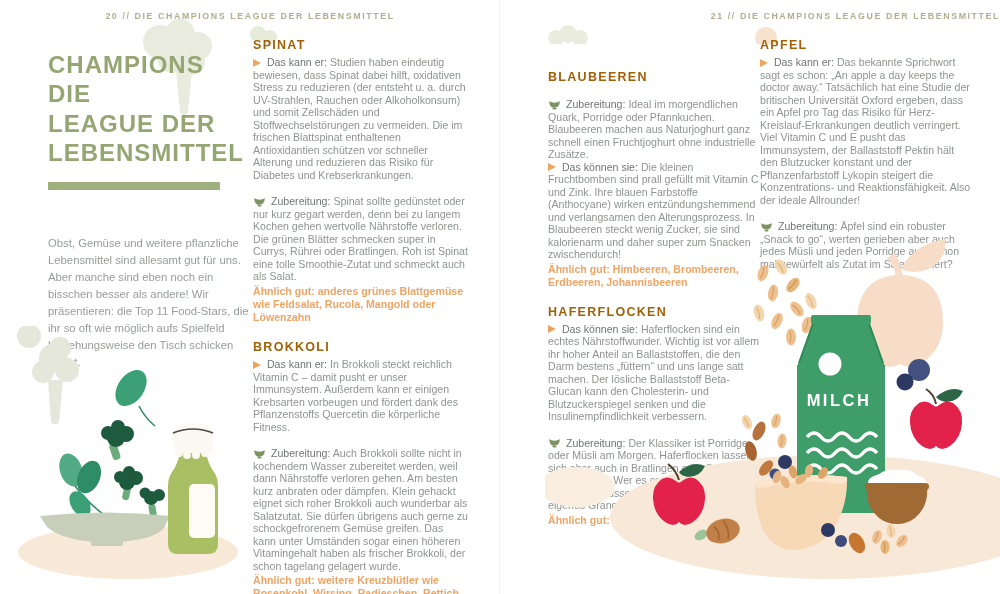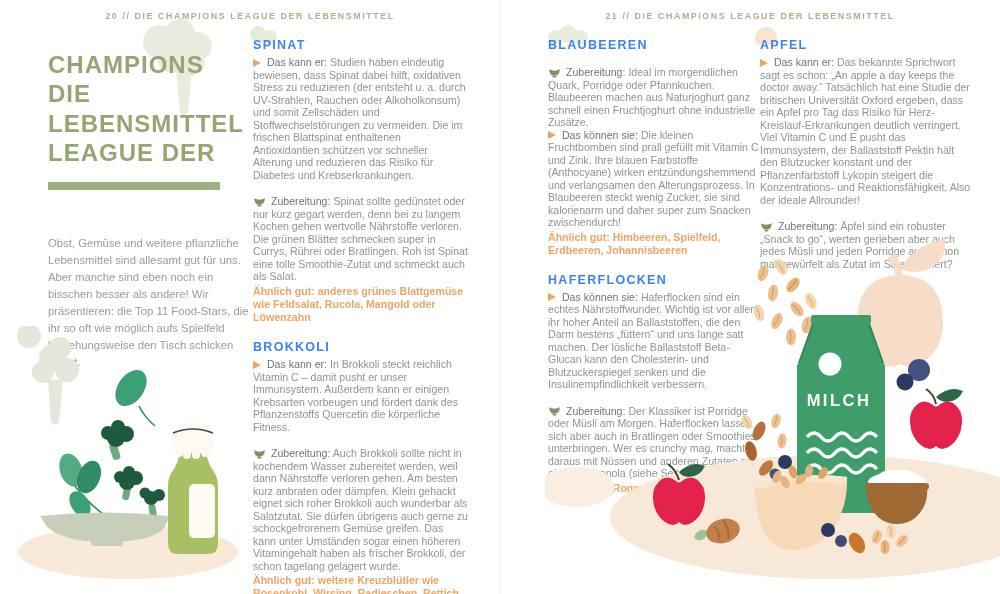"21 // DIE CHAMPIONS LEAGUE" .pg-header.right { text-align: none -> right }
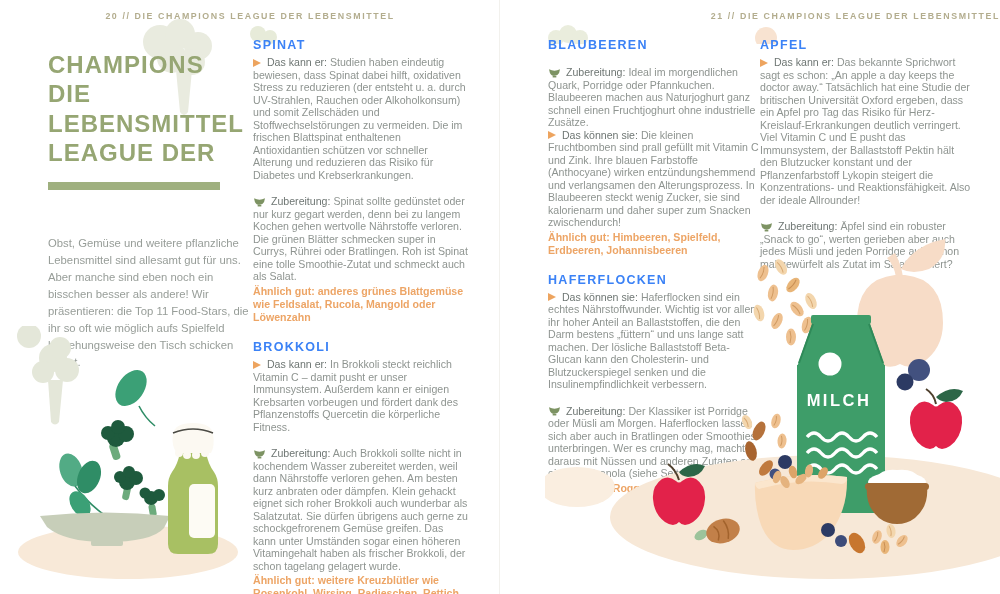"SPINAT" .sec-h { color: #3b82f6 -> #a16207 }
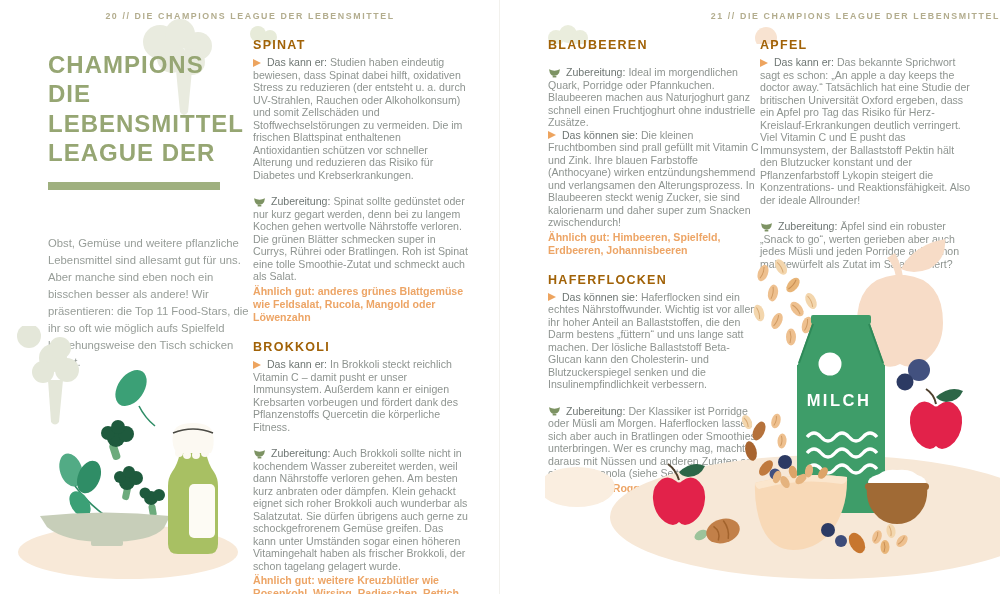"BLAUBEEREN" .col-r1 { margin-top: none -> 32px }
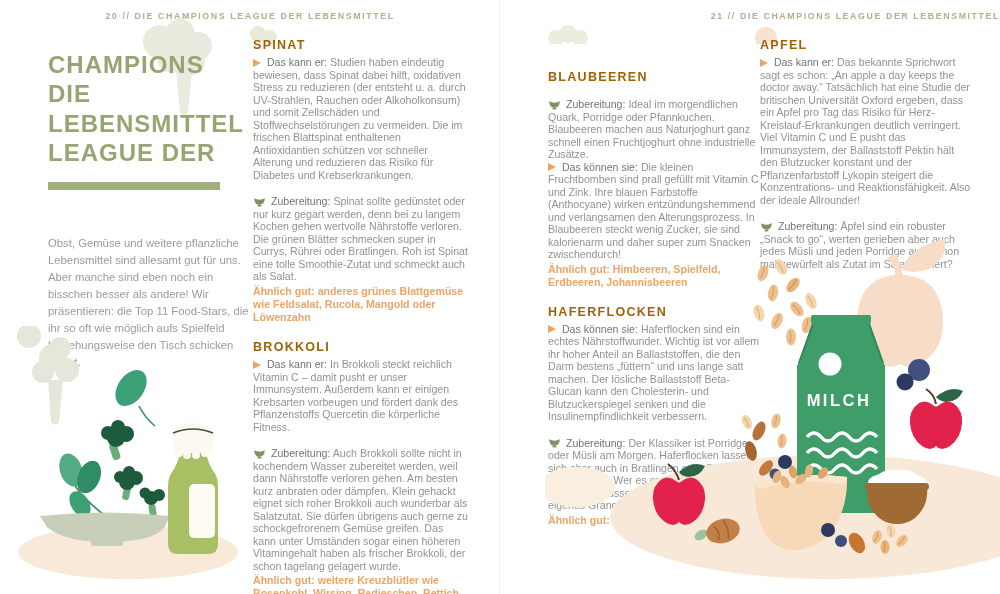"LEBENSMITTEL" div.title-line { order: before "LEAGUE DER" -> after "LEAGUE DER" }
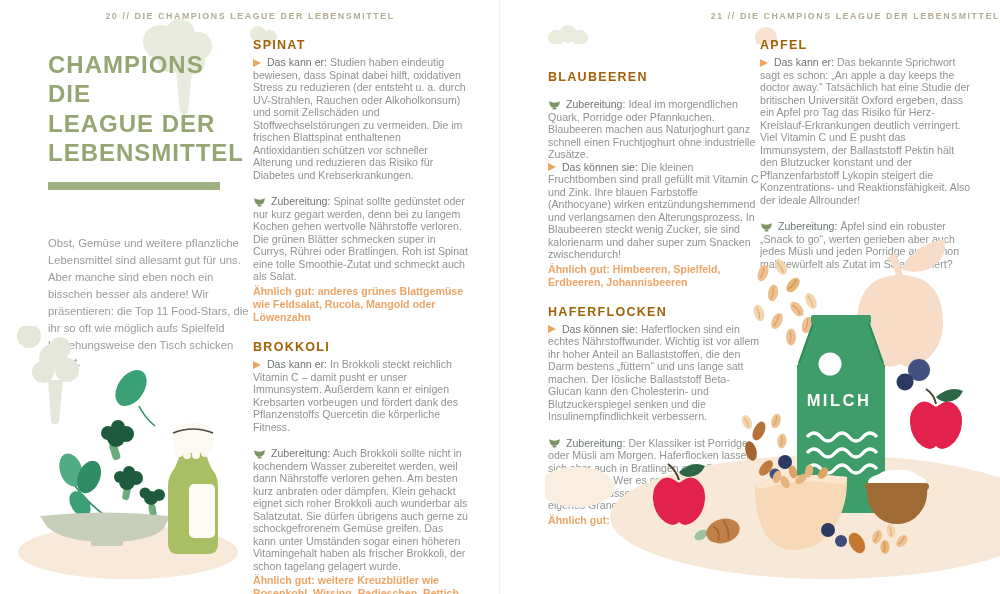"Ähnlich gut: Himbeeren, Spielfeld," p.similar { text: Spielfeld -> Brombeeren }
